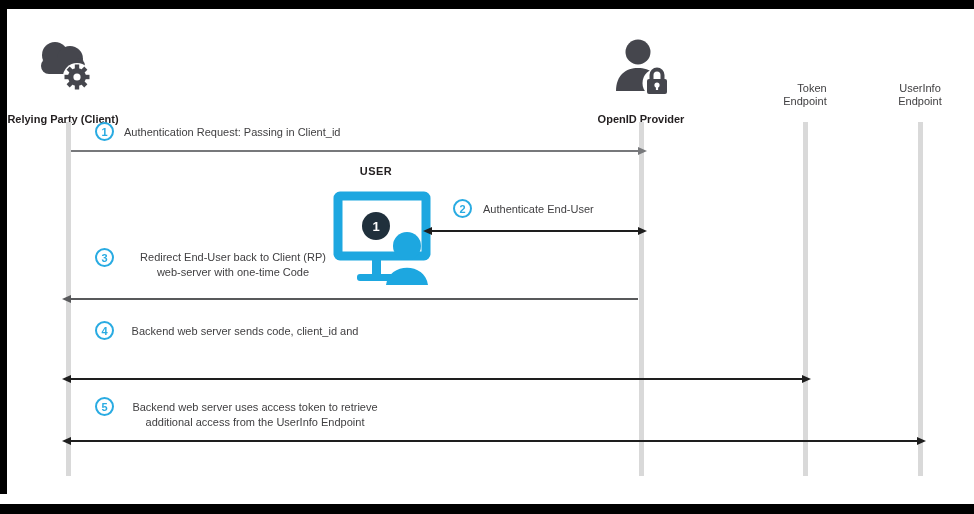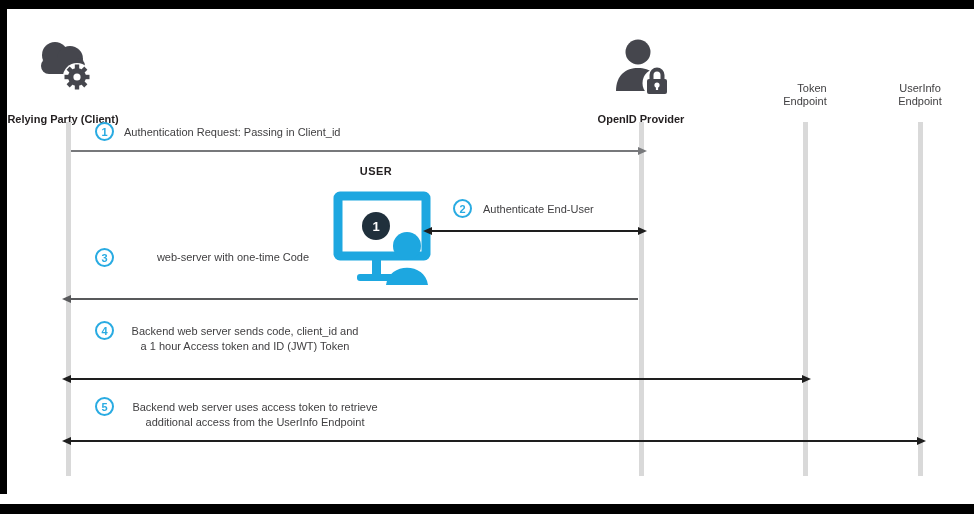"Redirect End-User back to Client" div { html: none -> <div>Redirect End-User back to Client (RP)</div> }
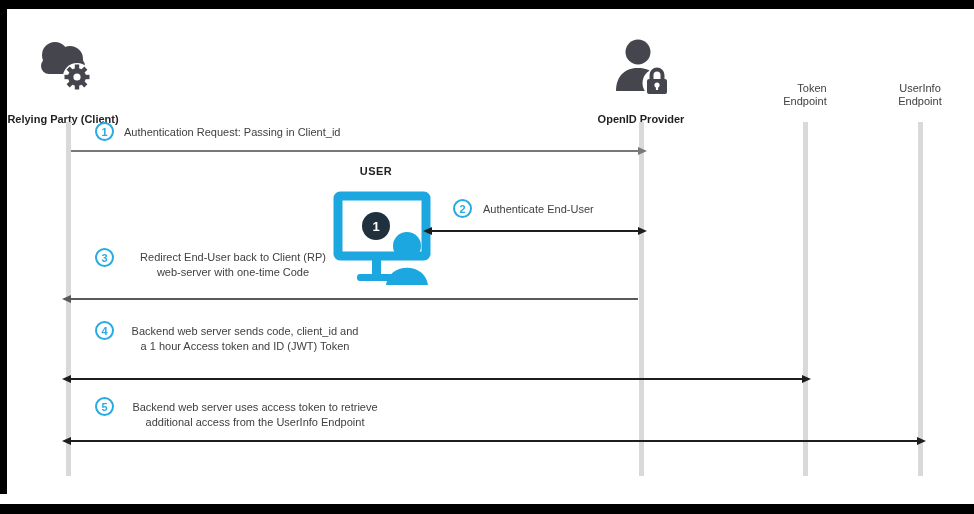"a 1 hour Access token" div { html: <div>a 1 hour Access token and ID (JWT) Token</div> -> none }
